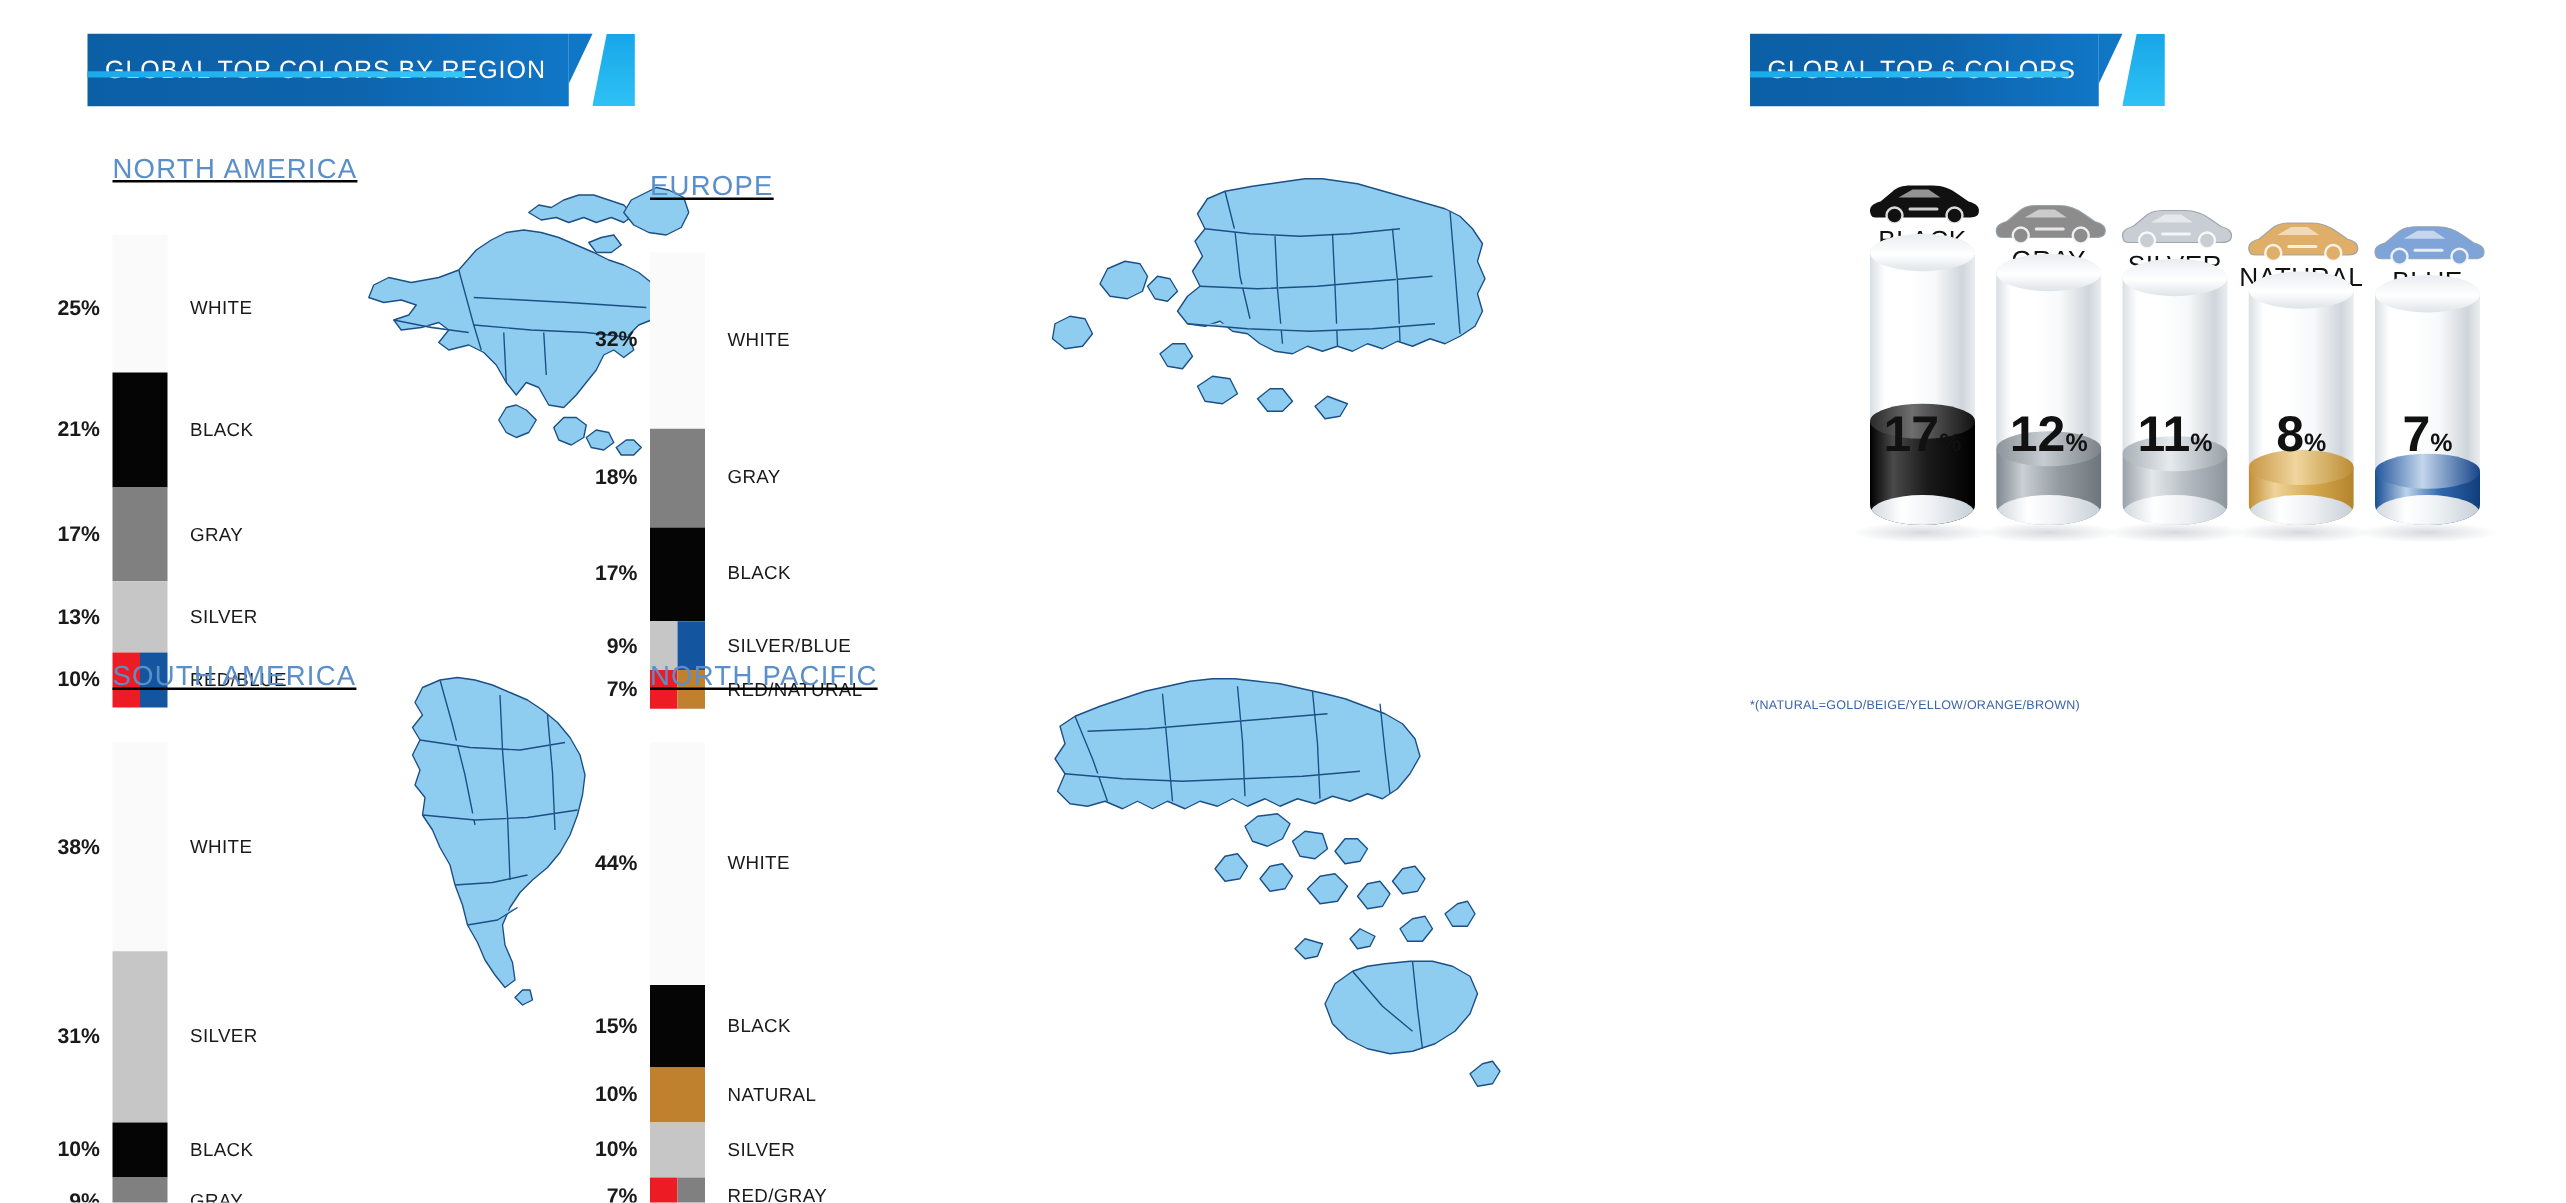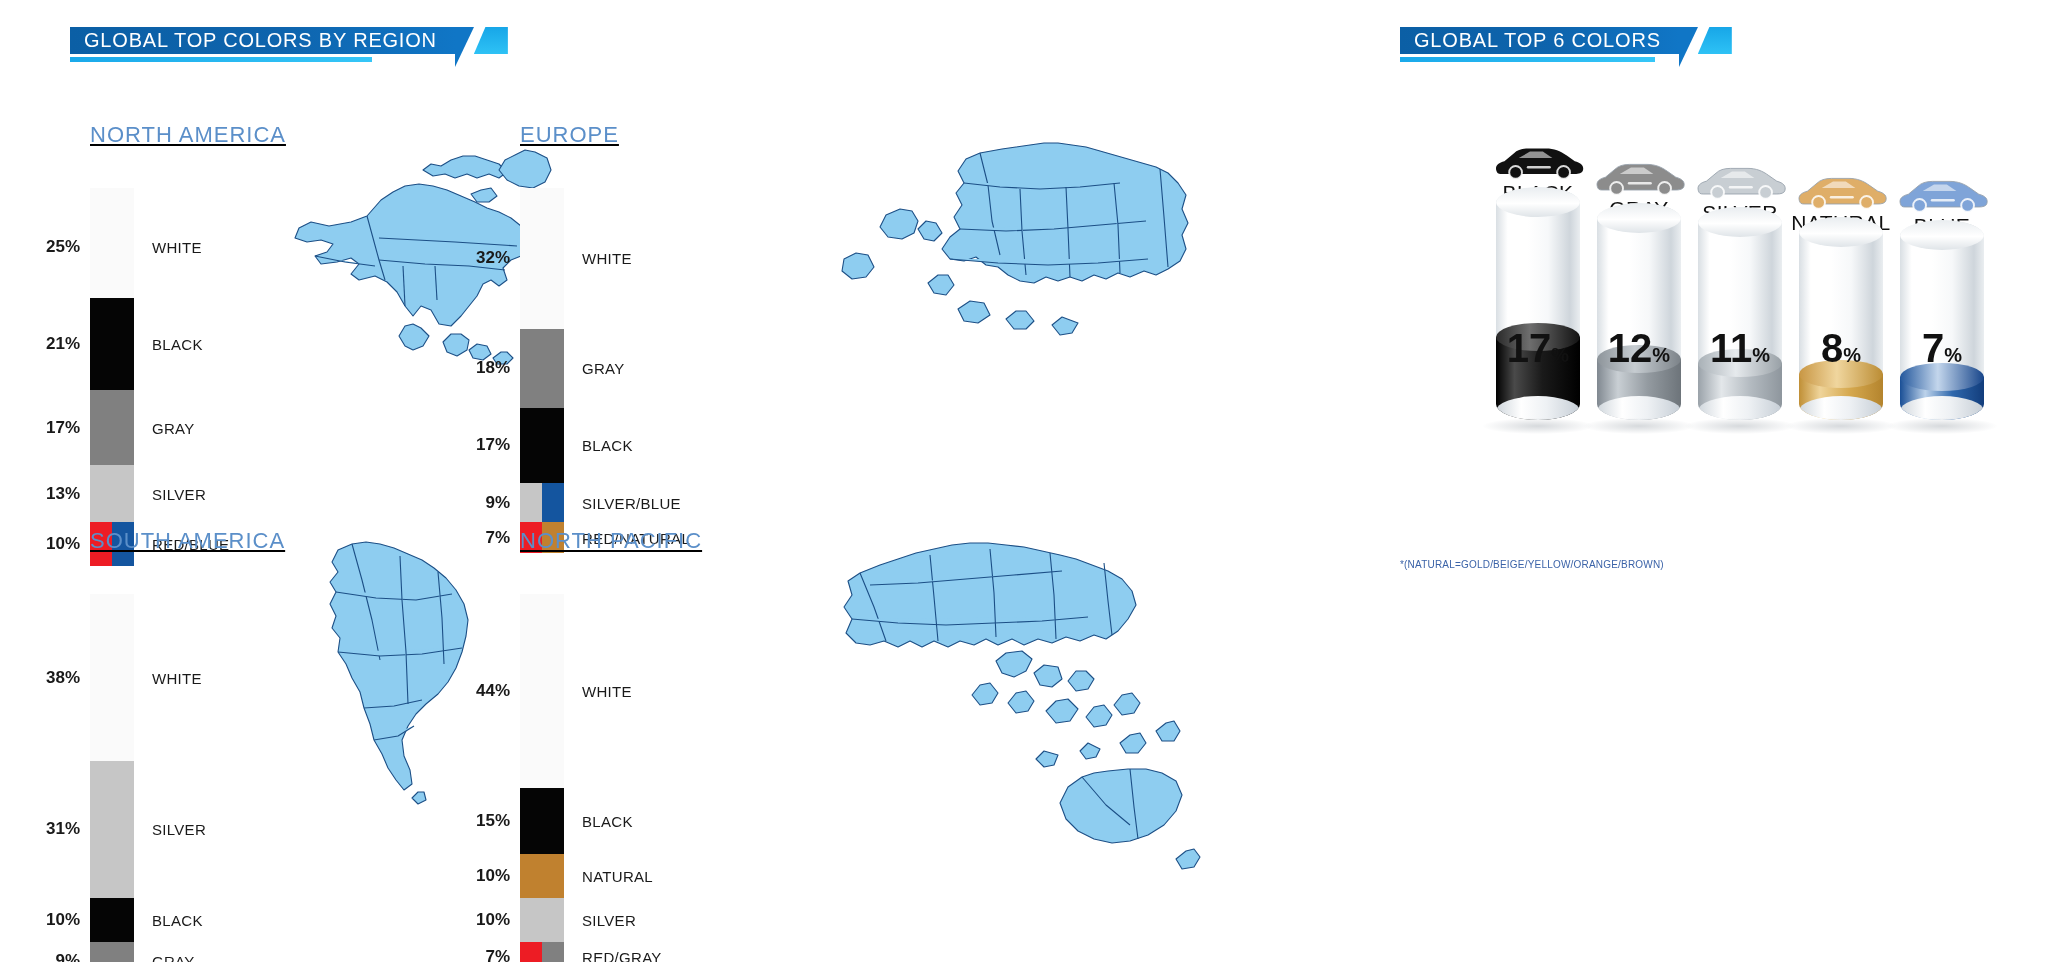"GLOBAL TOP COLORS BY REGION" .banner { height: 27px -> 58px }
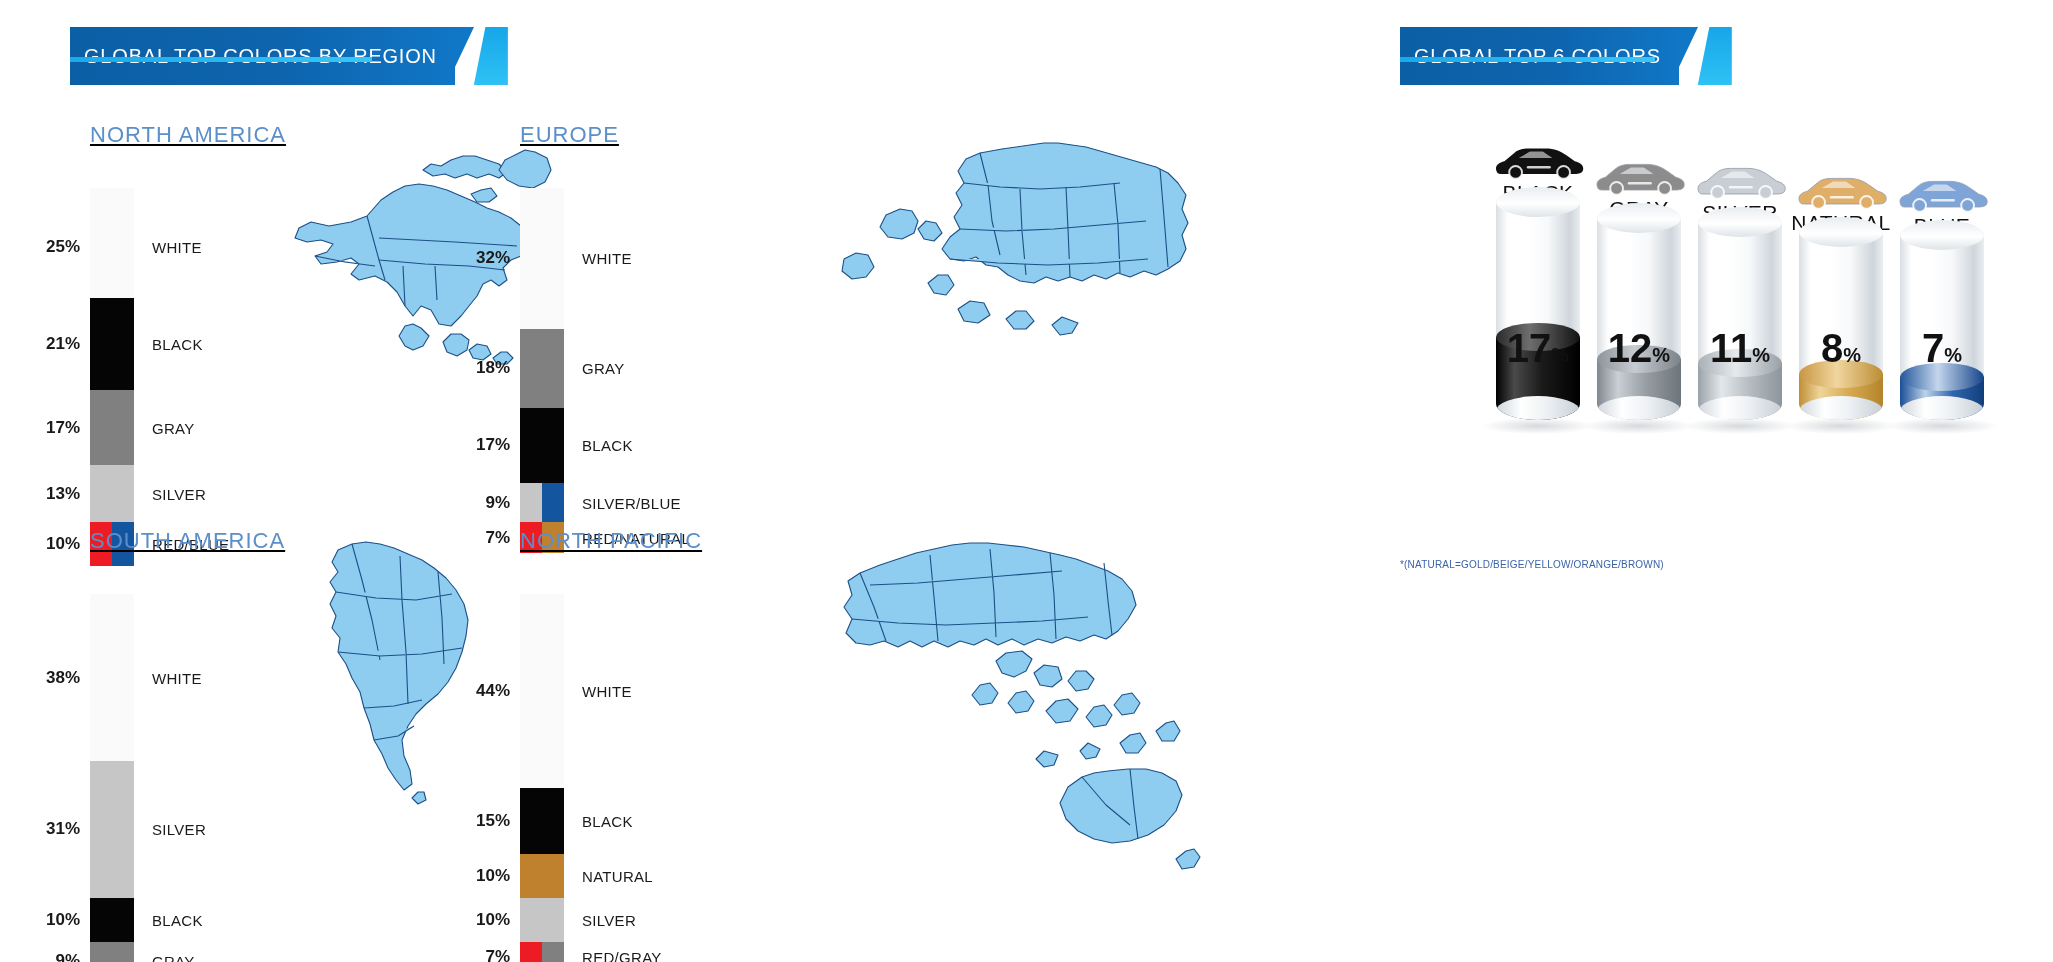"EUROPE" div.region { top: 122px -> 136px }
